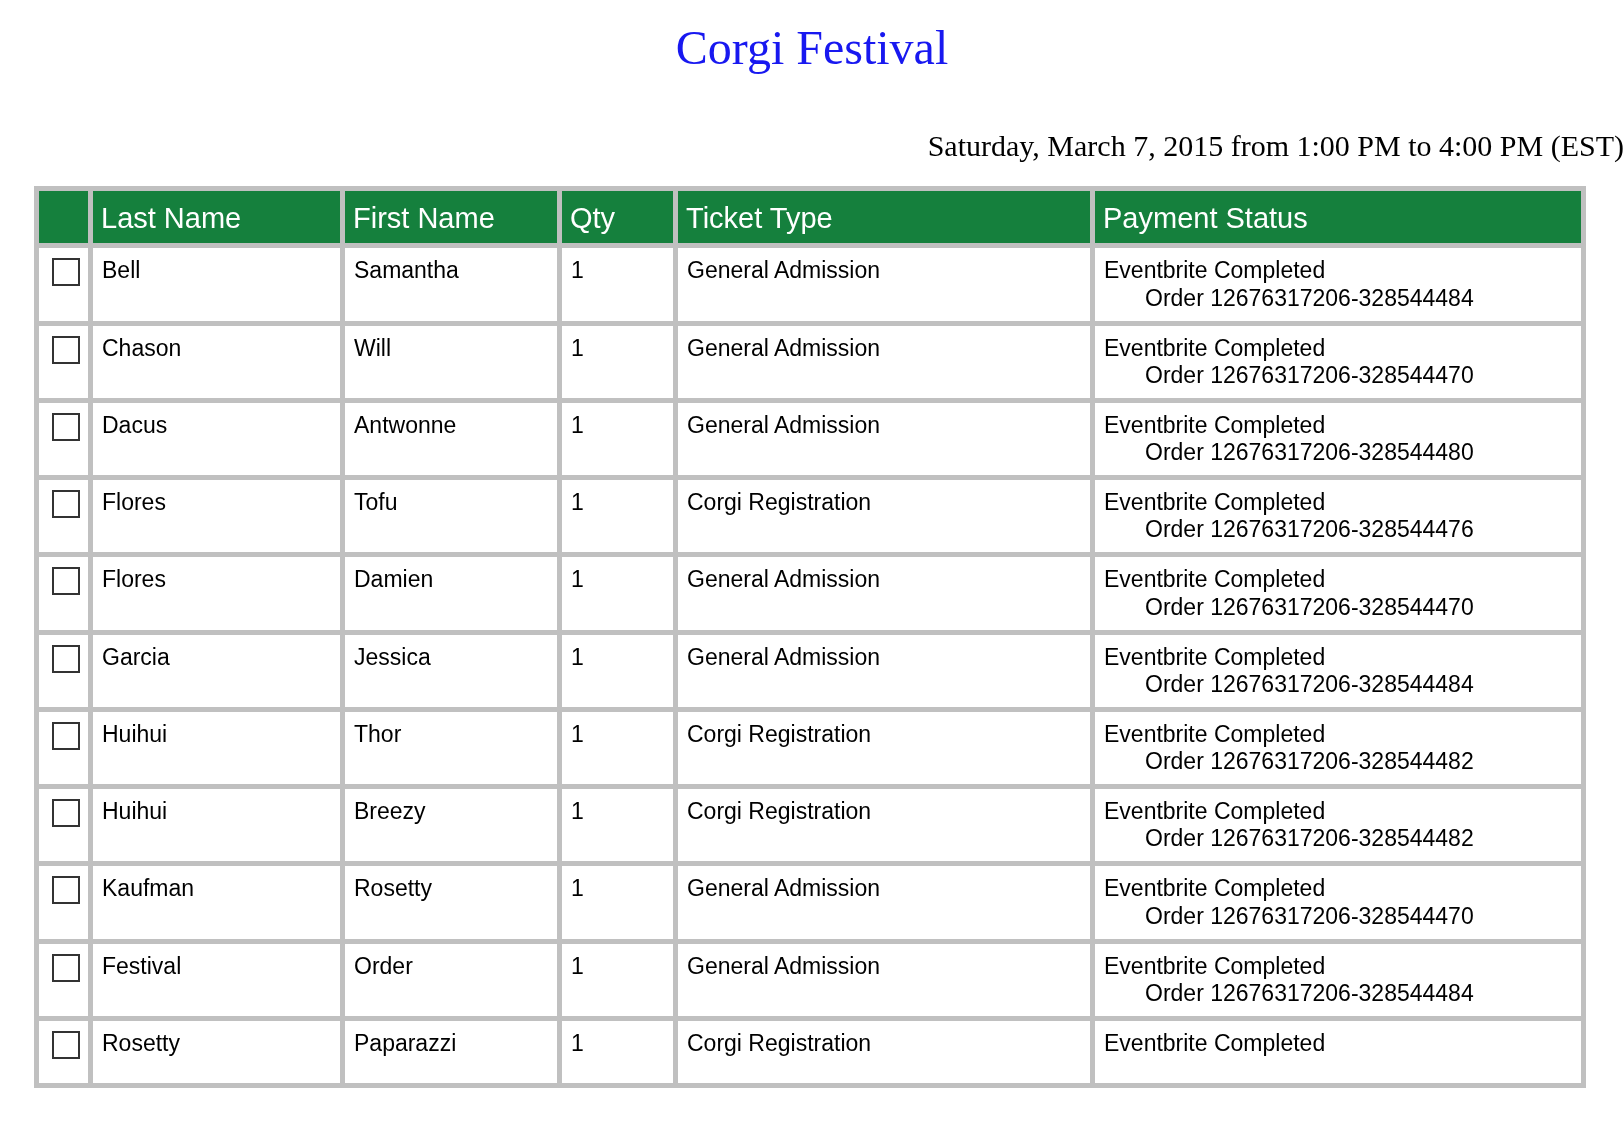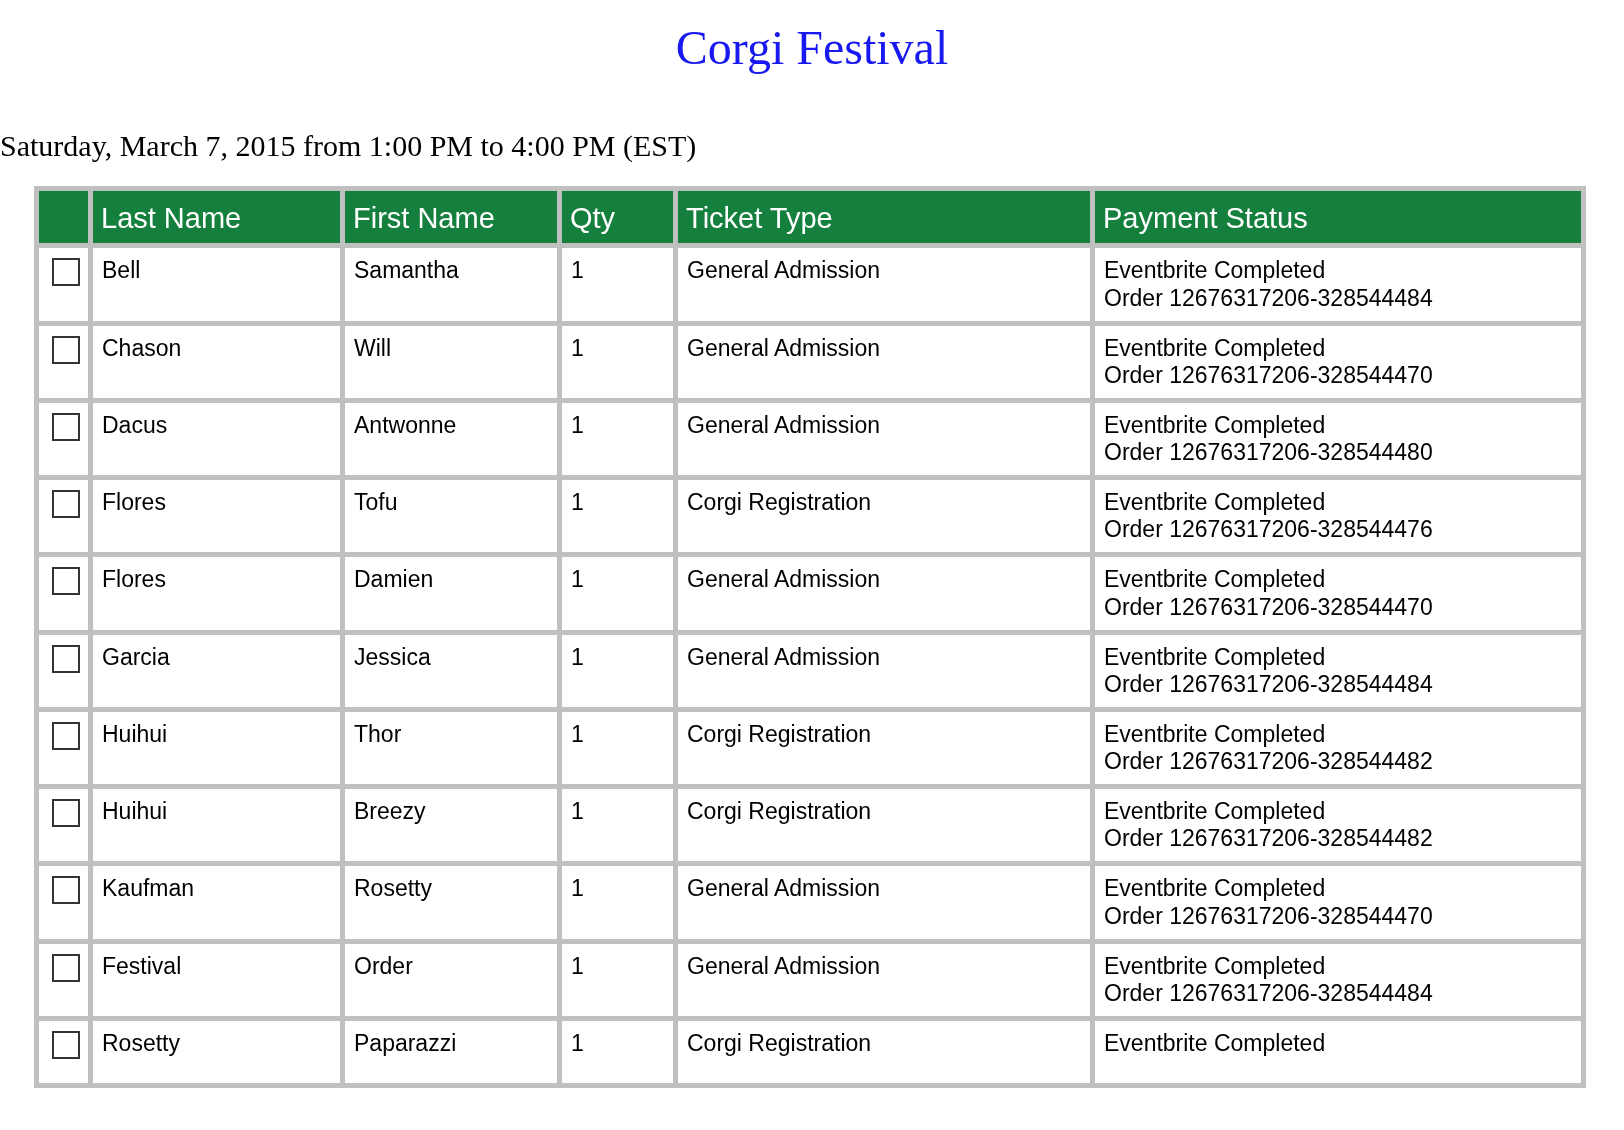"Saturday, March 7, 2015 from" .event-datetime { text-align: left -> right }
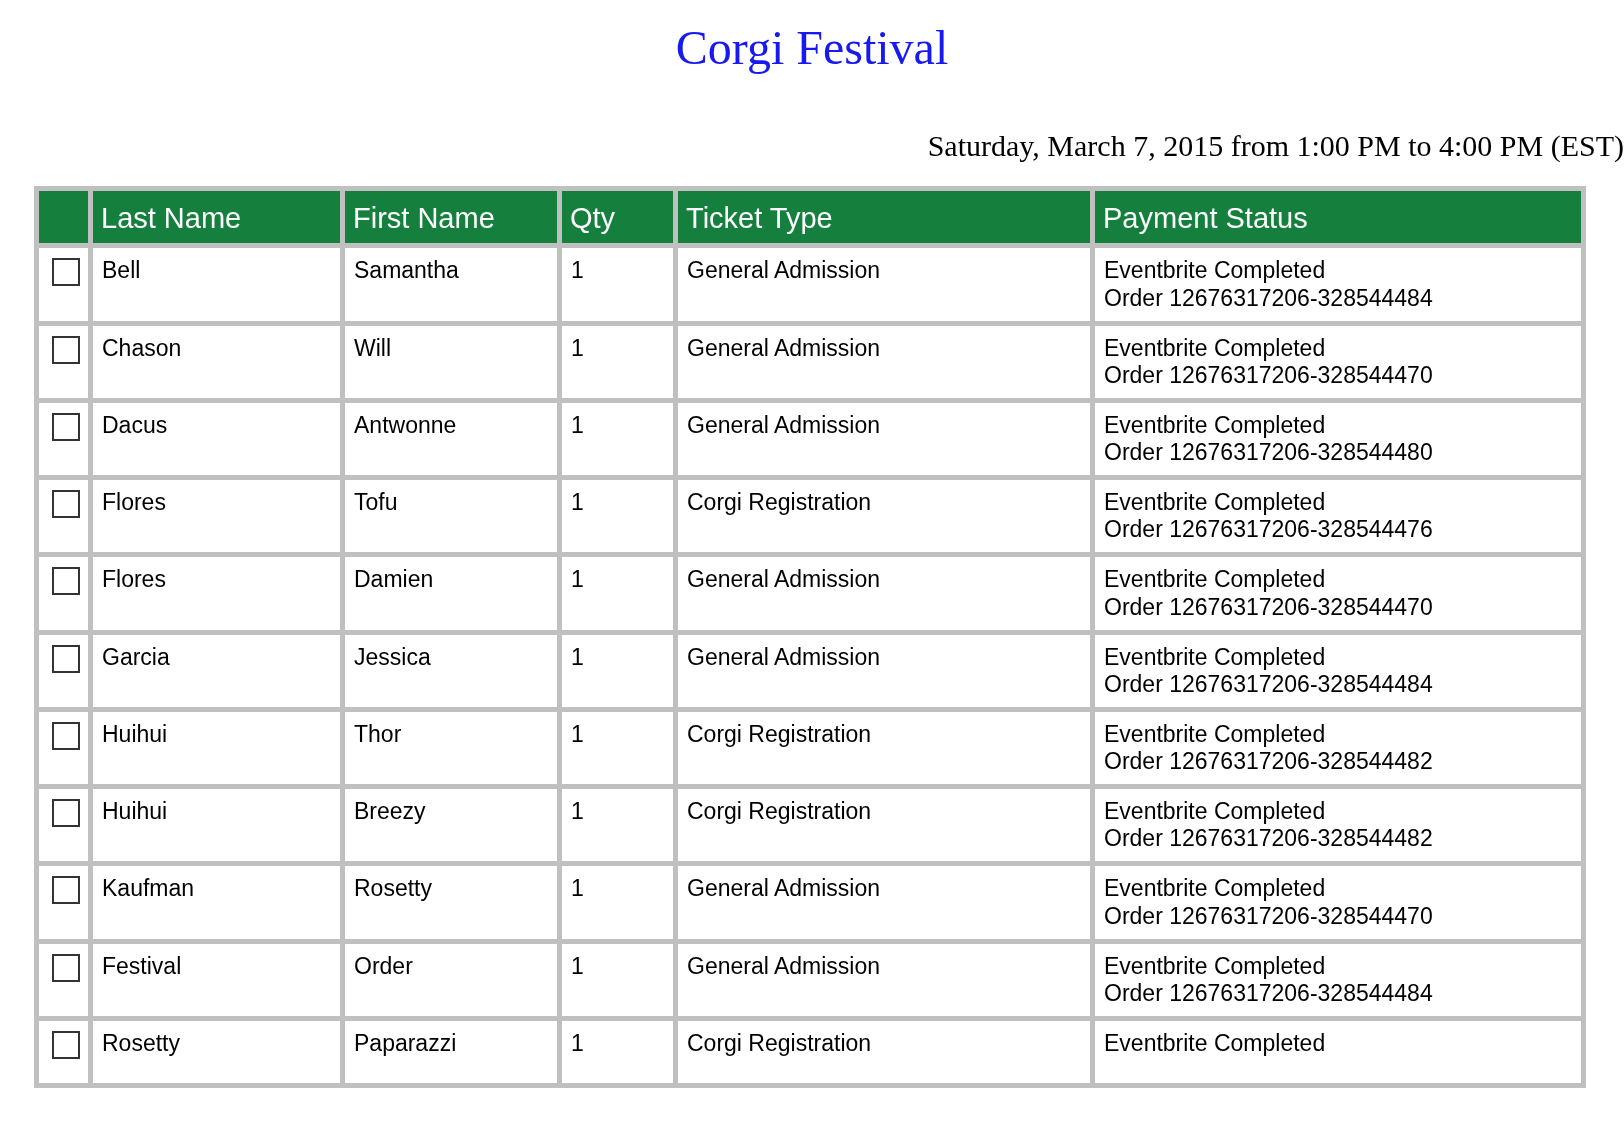"Order 12676317206-328544484" .status-line2 { margin-left: none -> 41px }
